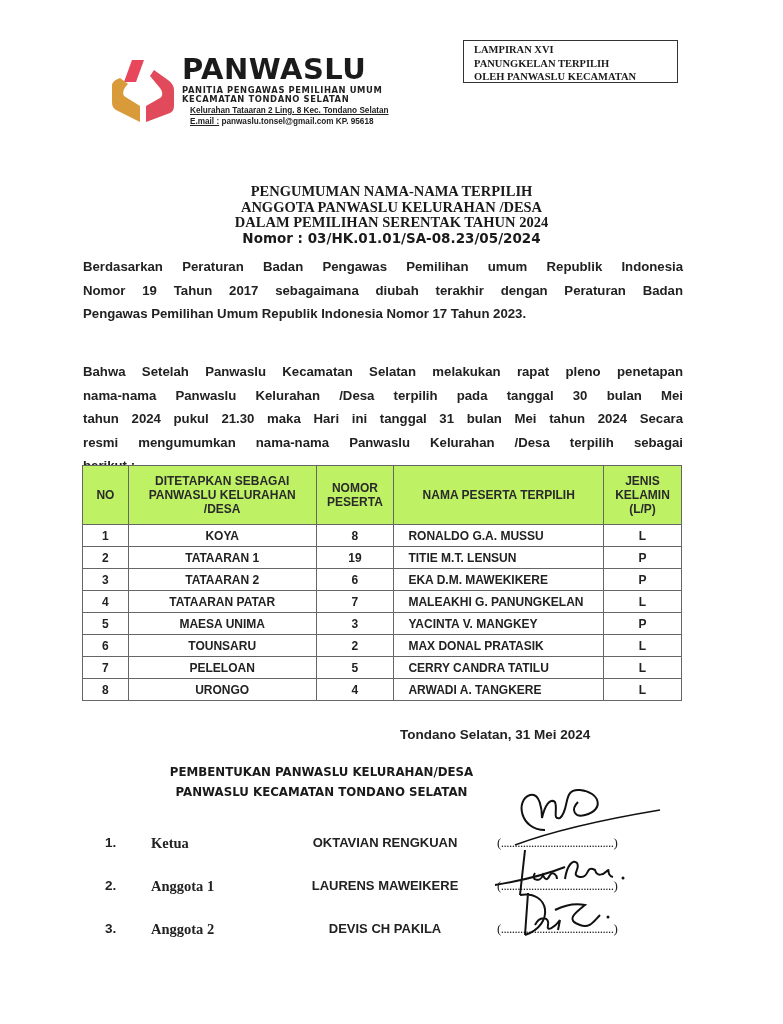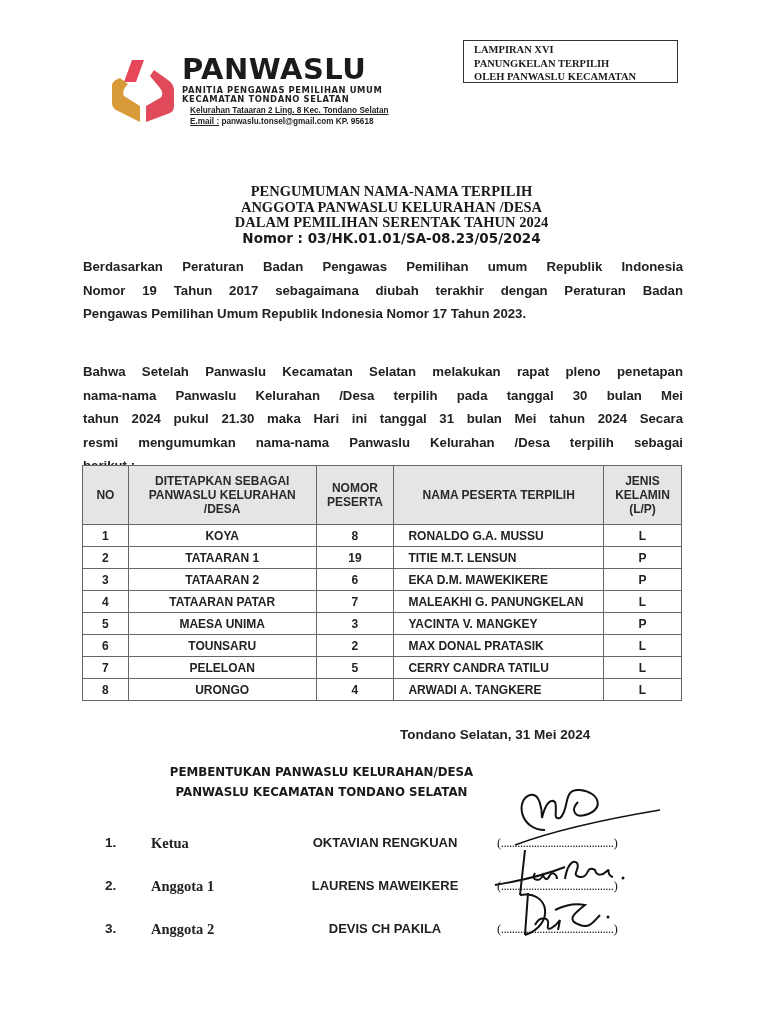"DITETAPKAN SEBAGAI PANWASLU KELURAHAN" .tbl th { background: #e5e5e5 -> #bef264 }
